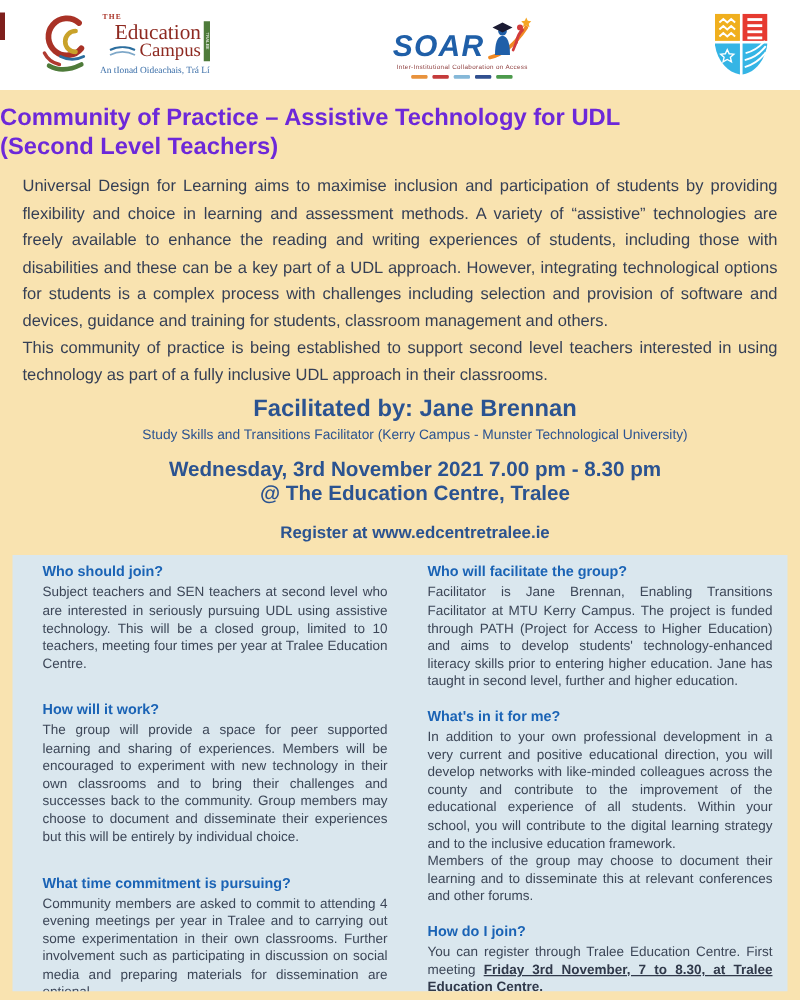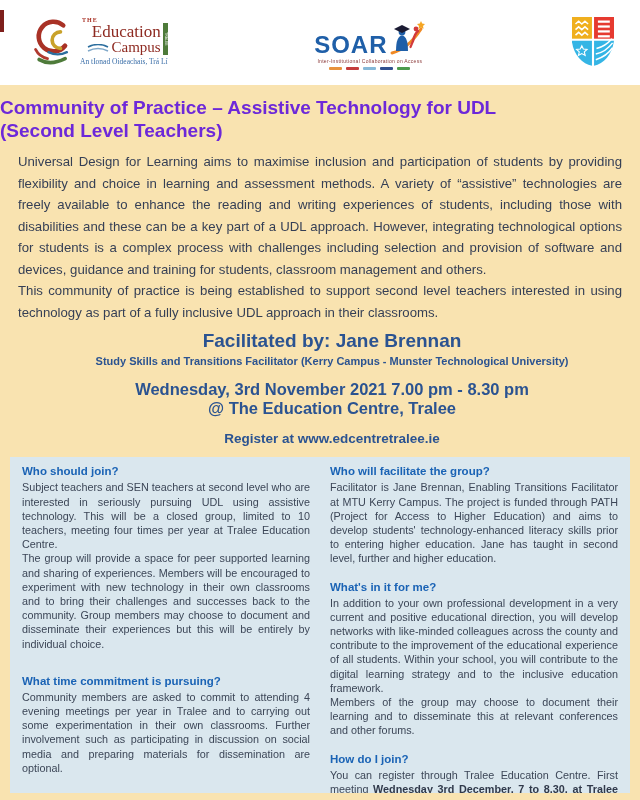"Education" .logo-strip { height: 85px -> 72px }
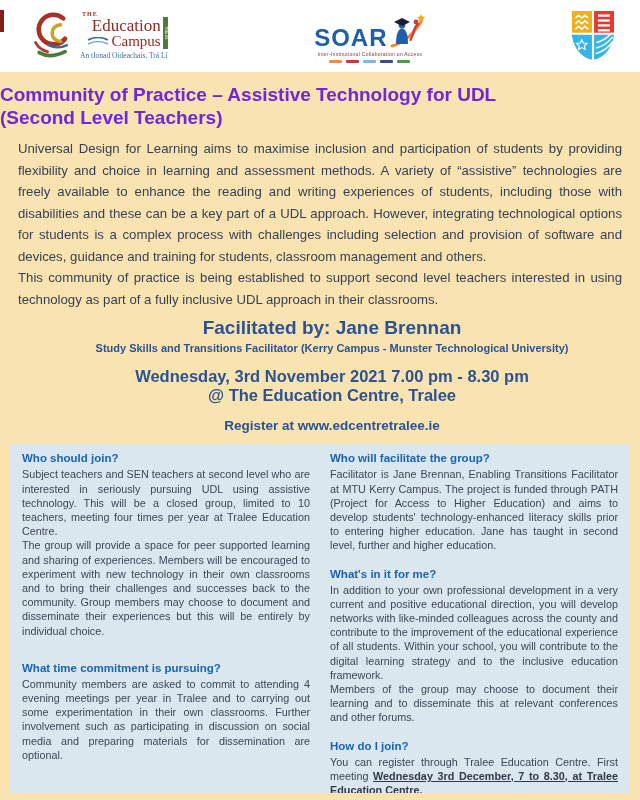"SOAR" .soar-row { font-style: none -> italic }
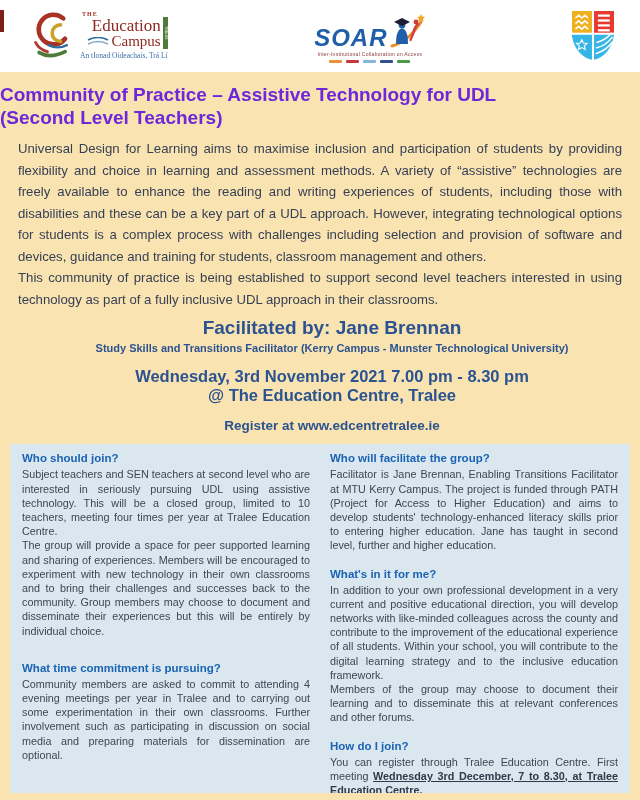"Study Skills and Transitions Facilitator" .fac-sub { font-weight: 700 -> 400 }
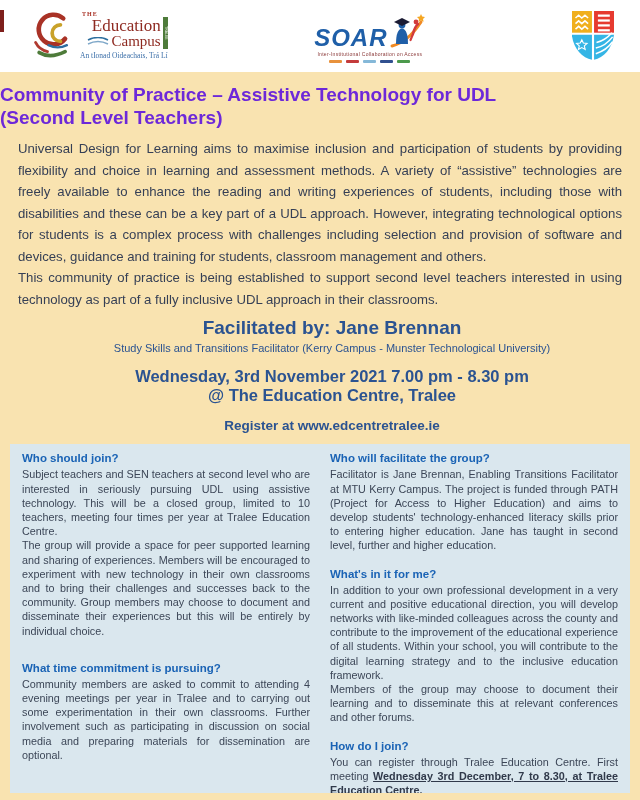"Who should join?" .col { margin-left: none -> 12px }
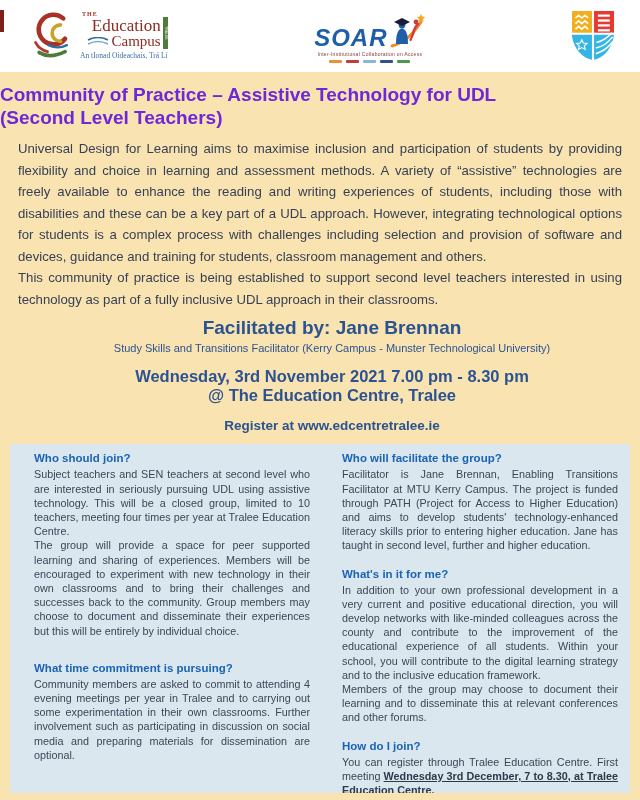"How will it work?" h3 { html: none -> <h3>How will it work?</h3> }
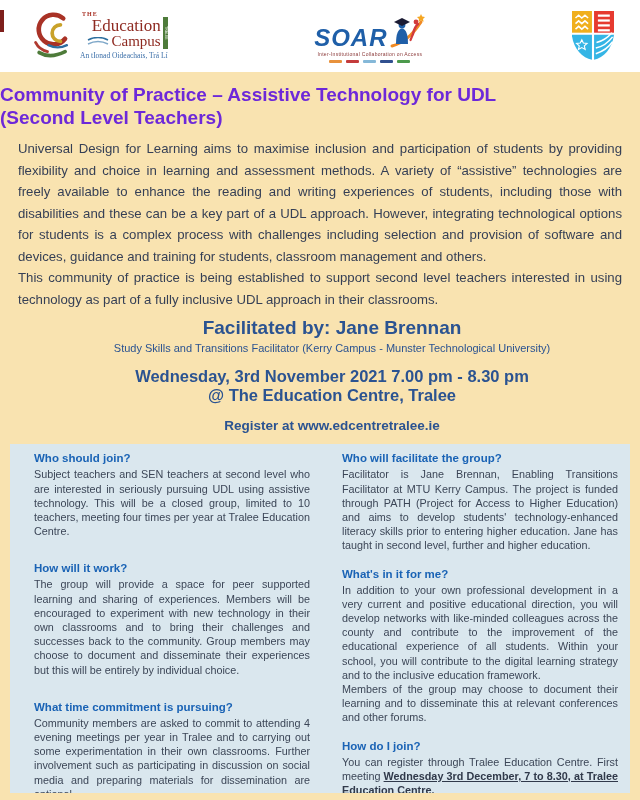"Wednesday 3rd December, 7 to" span.u { text: Wednesday 3rd December -> Friday 3rd November }
